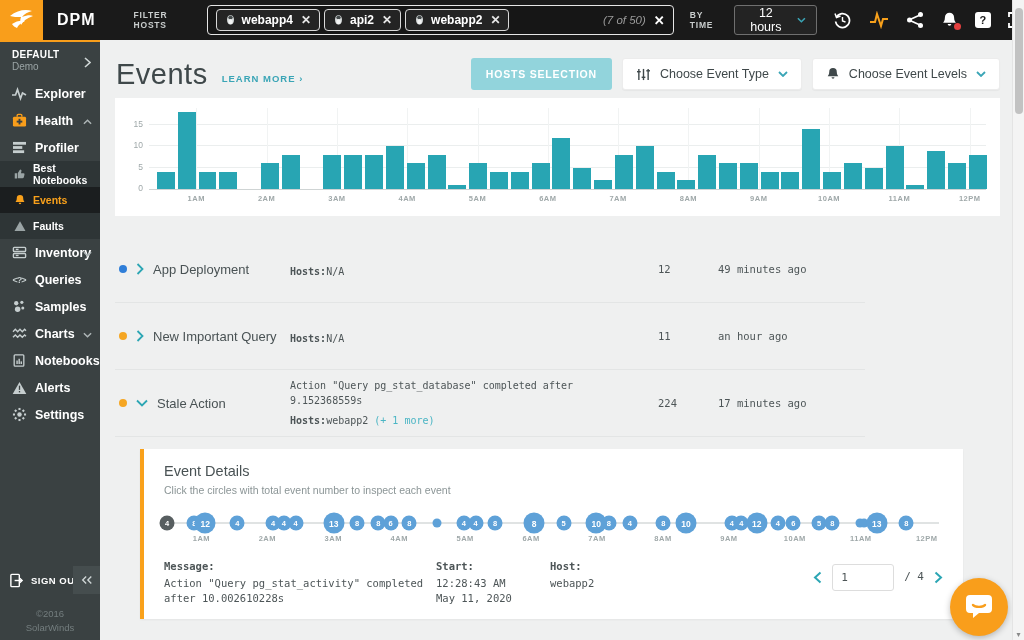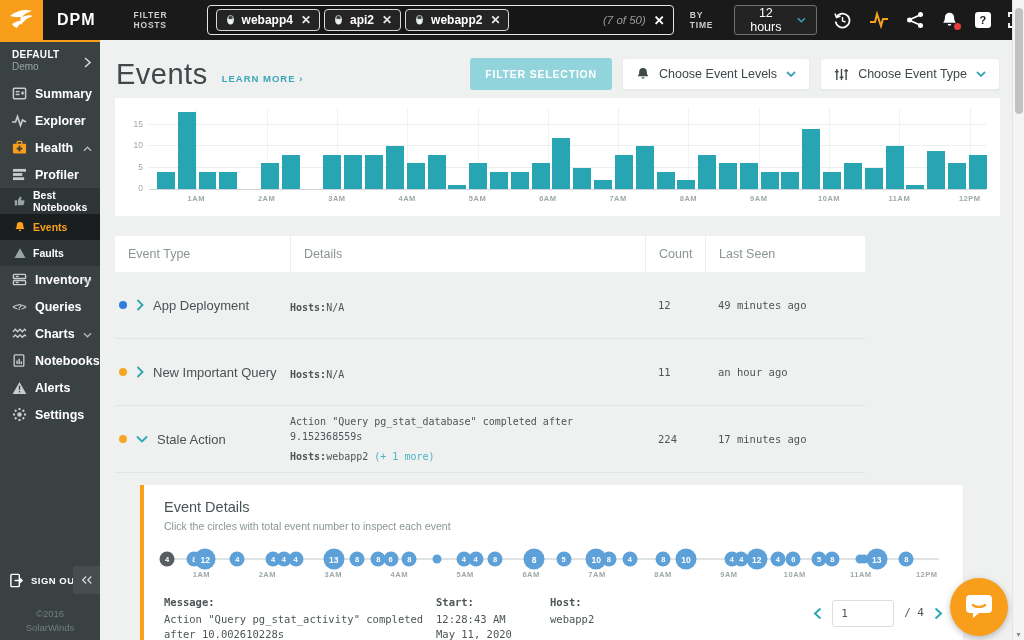"FILTER SELECTION" button.btn-clear { text: FILTER -> HOSTS }
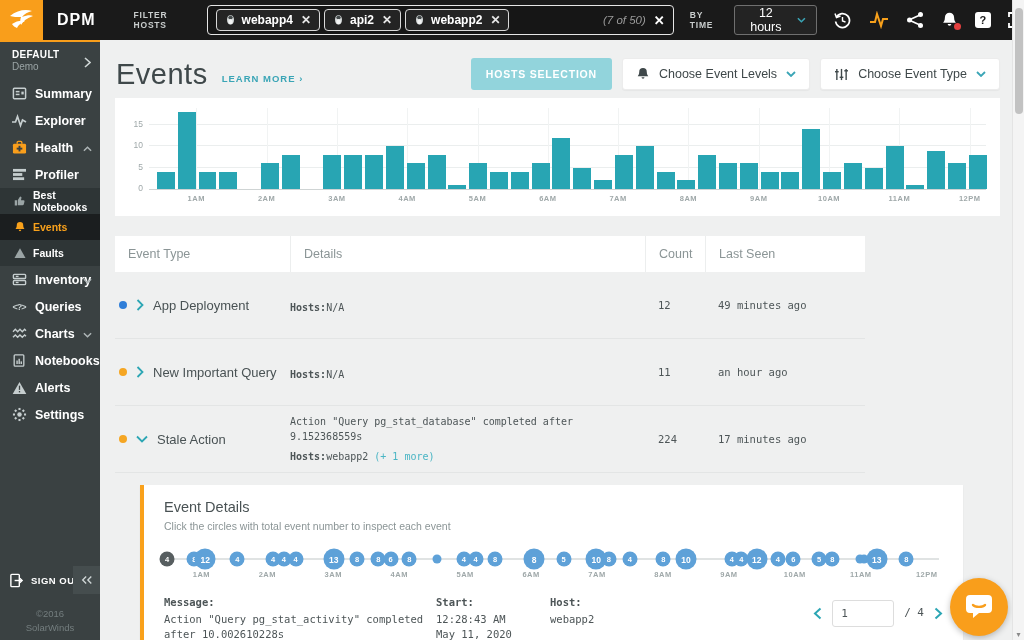"Choose Event Levels" button.btn-choose { order: before "Choose Event Type" -> after "Choose Event Type" }
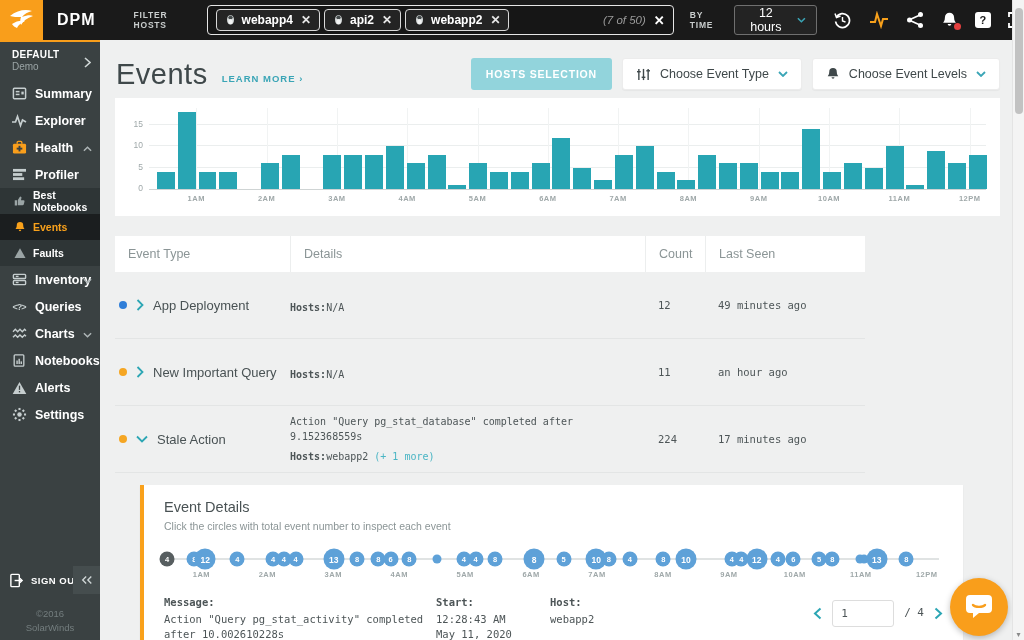"Summary" div.nav-item { html: <div> <span> <svg> <rect></rect> <line></line> <line></line> <rect></rect> </svg> </span> <span>Summary</span> </div> -> none }
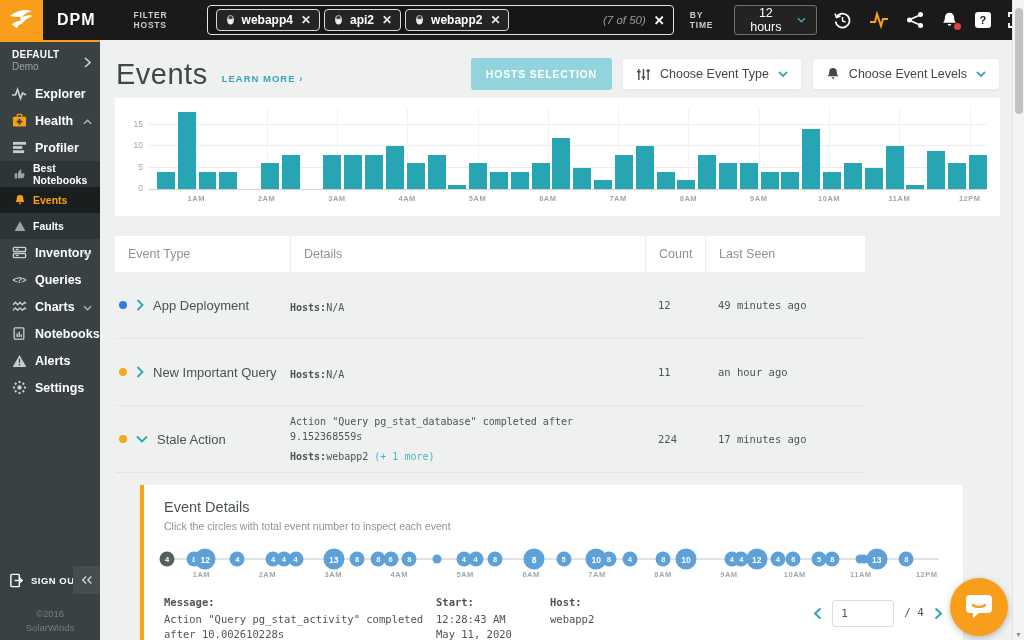"Event Type" div.t-head { html: <div> <div>Event Type</div> <div>Details</div> <div>Count</div> <div>Last Seen</div> </div> -> none }
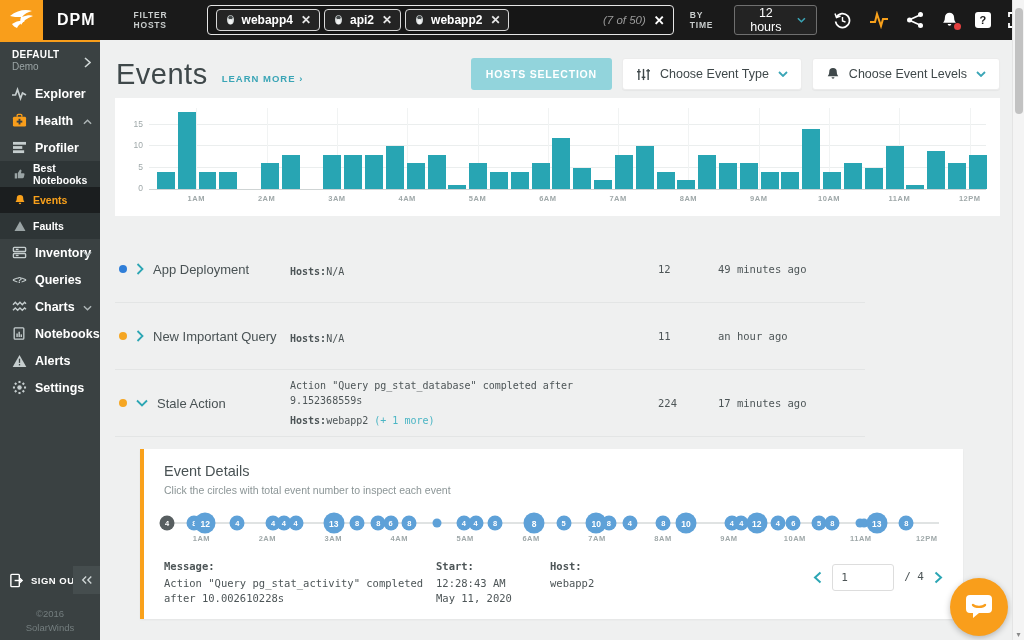"Samples" div.nav-item { html: none -> <div> <span> <svg> <circle></circle> <circle></circle> <circle></circle> <circle></circle> </svg> </span> <span>Samples</span> </div> }
